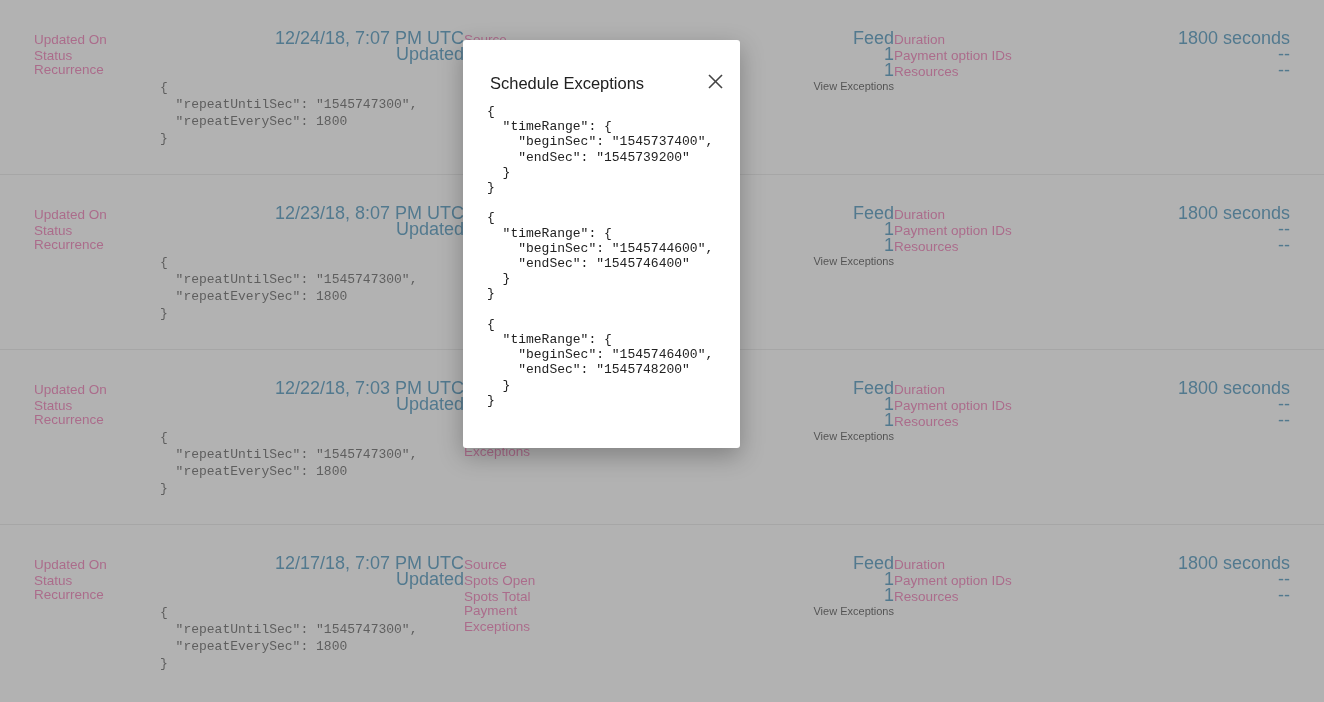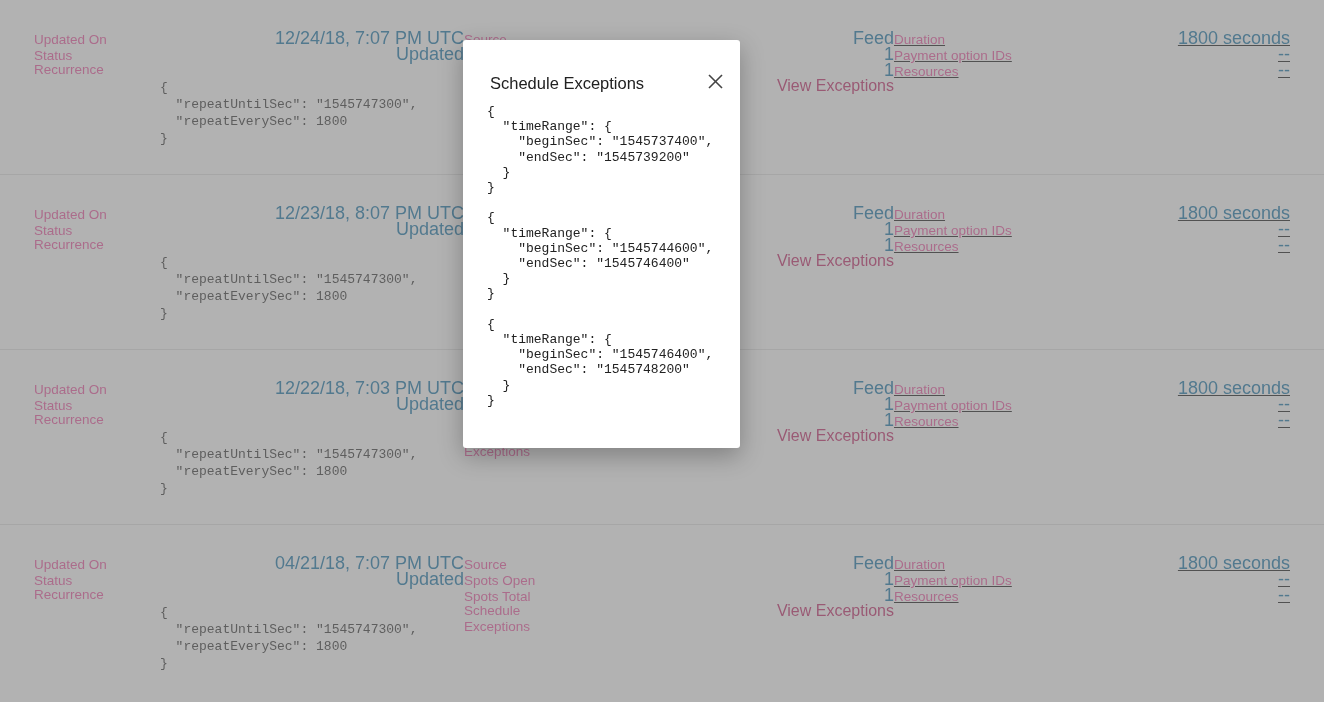"Duration" .col-right { text-decoration: underline -> none }
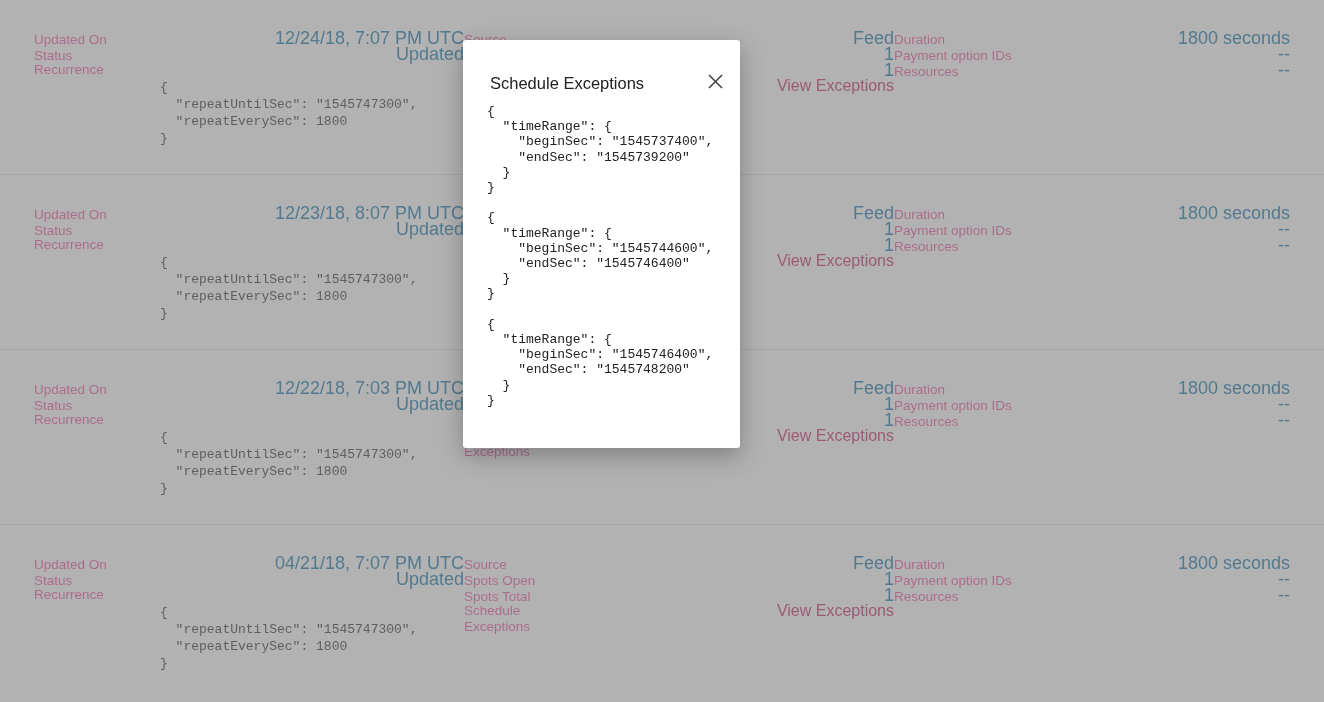"View Exceptions" .link { color: #be185d -> #000000; font-size: 16px -> 11px }
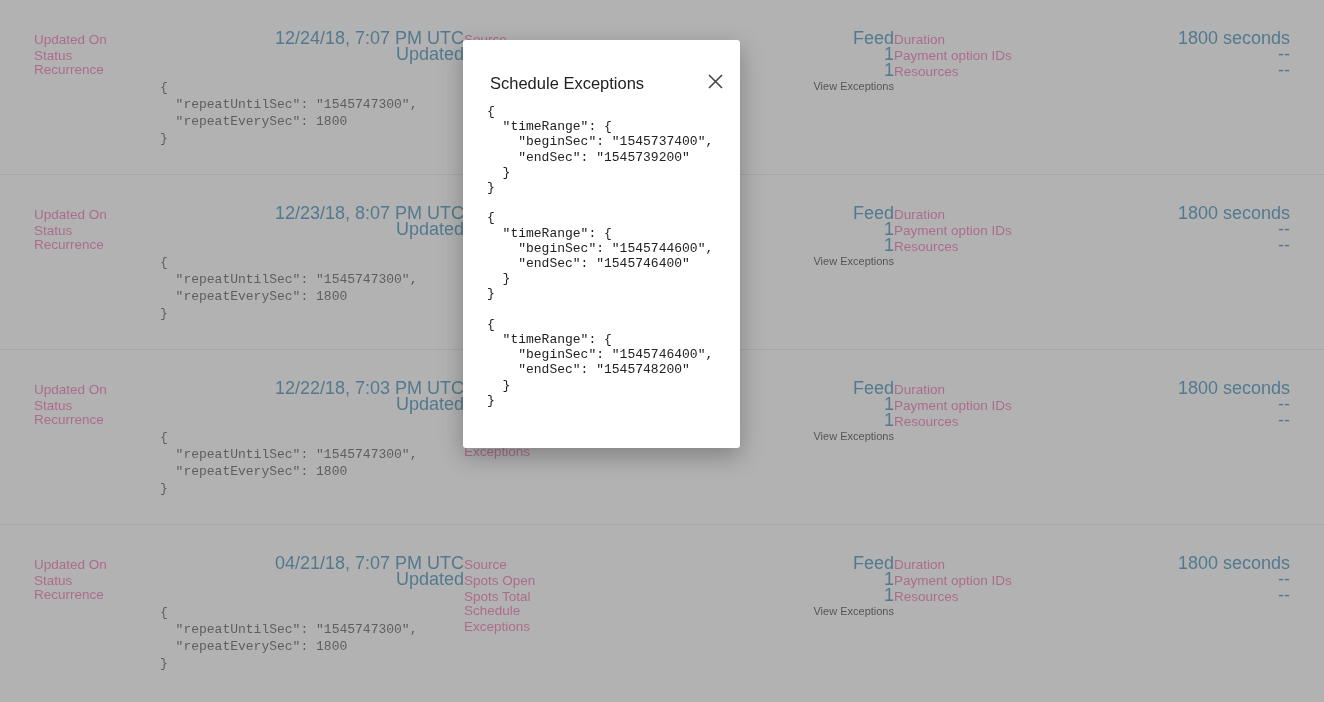"04/21/18, 7:07 PM UTC" span.v { text: 04/21/18 -> 12/17/18 }
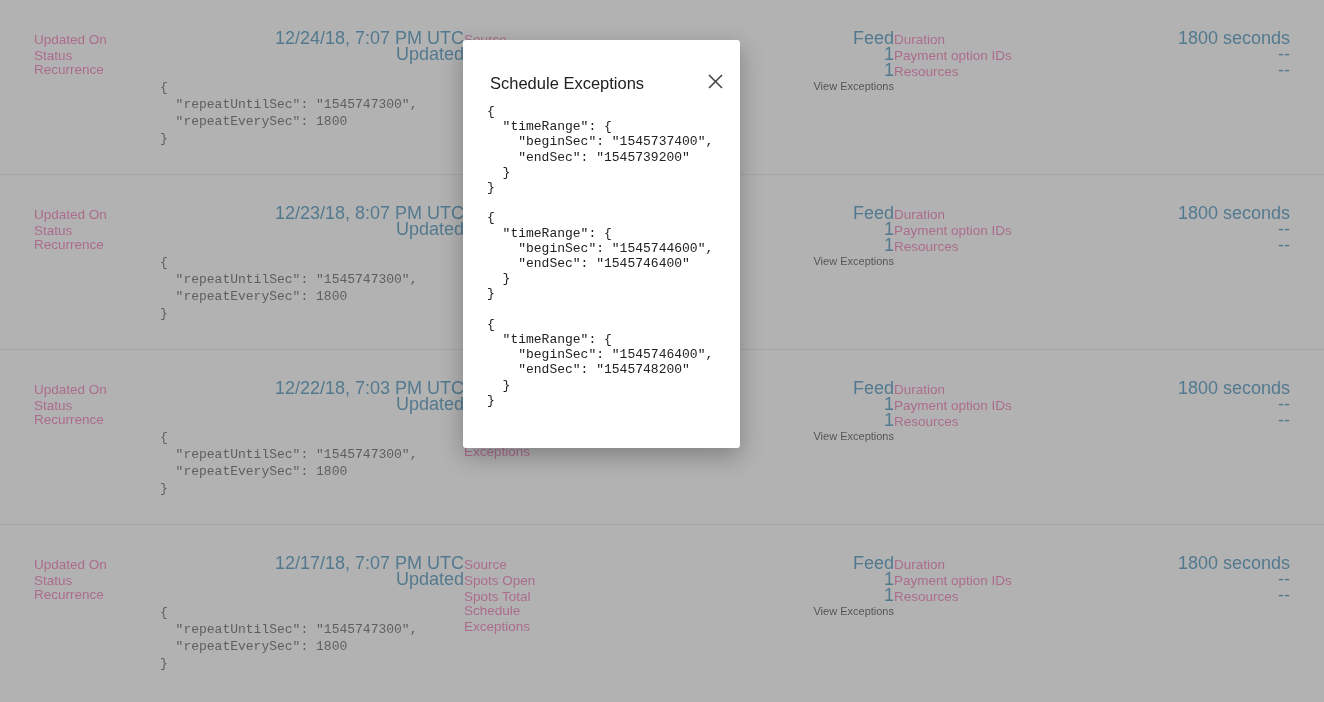"Schedule" span.k { text: Schedule -> Payment }
